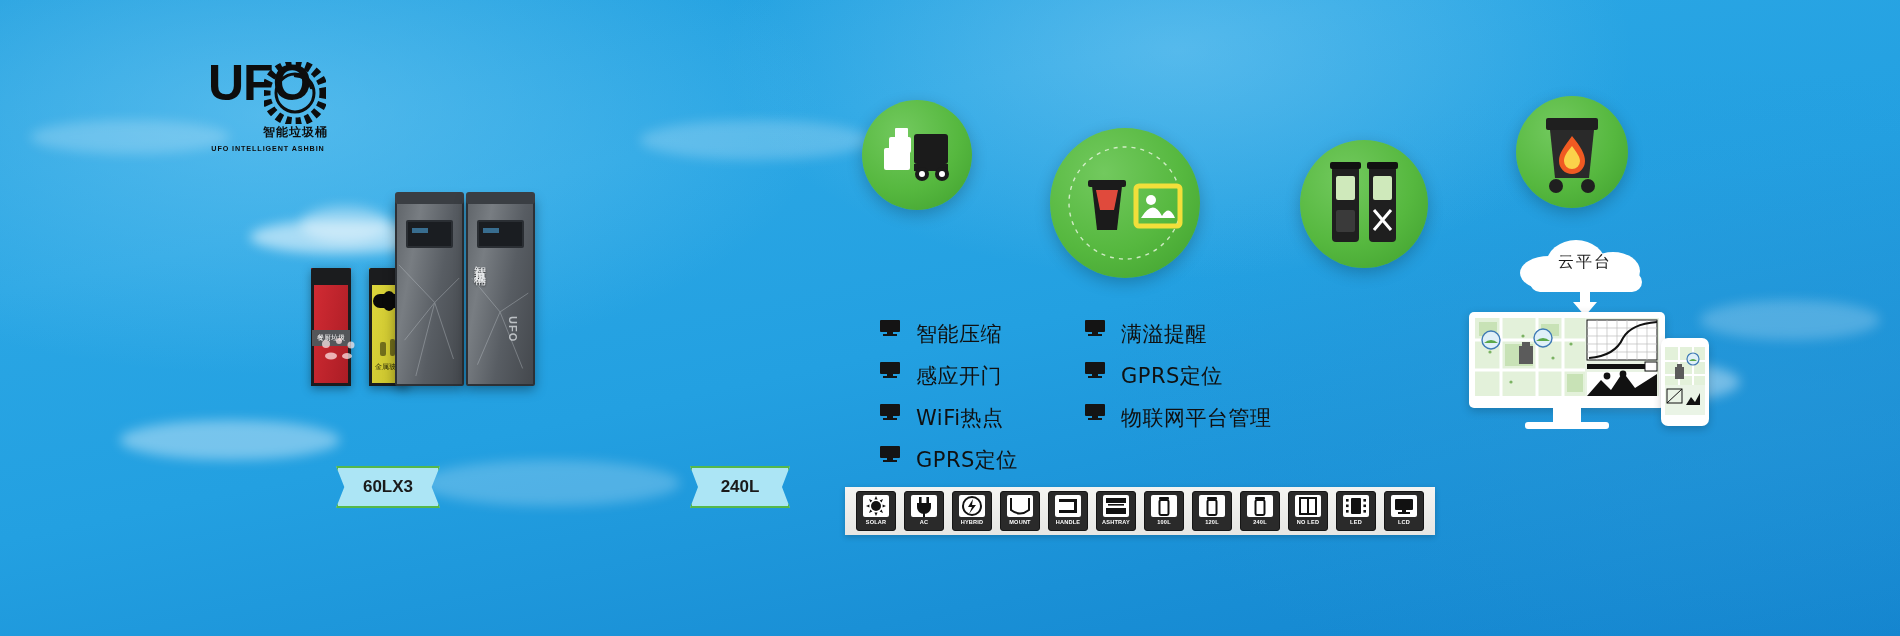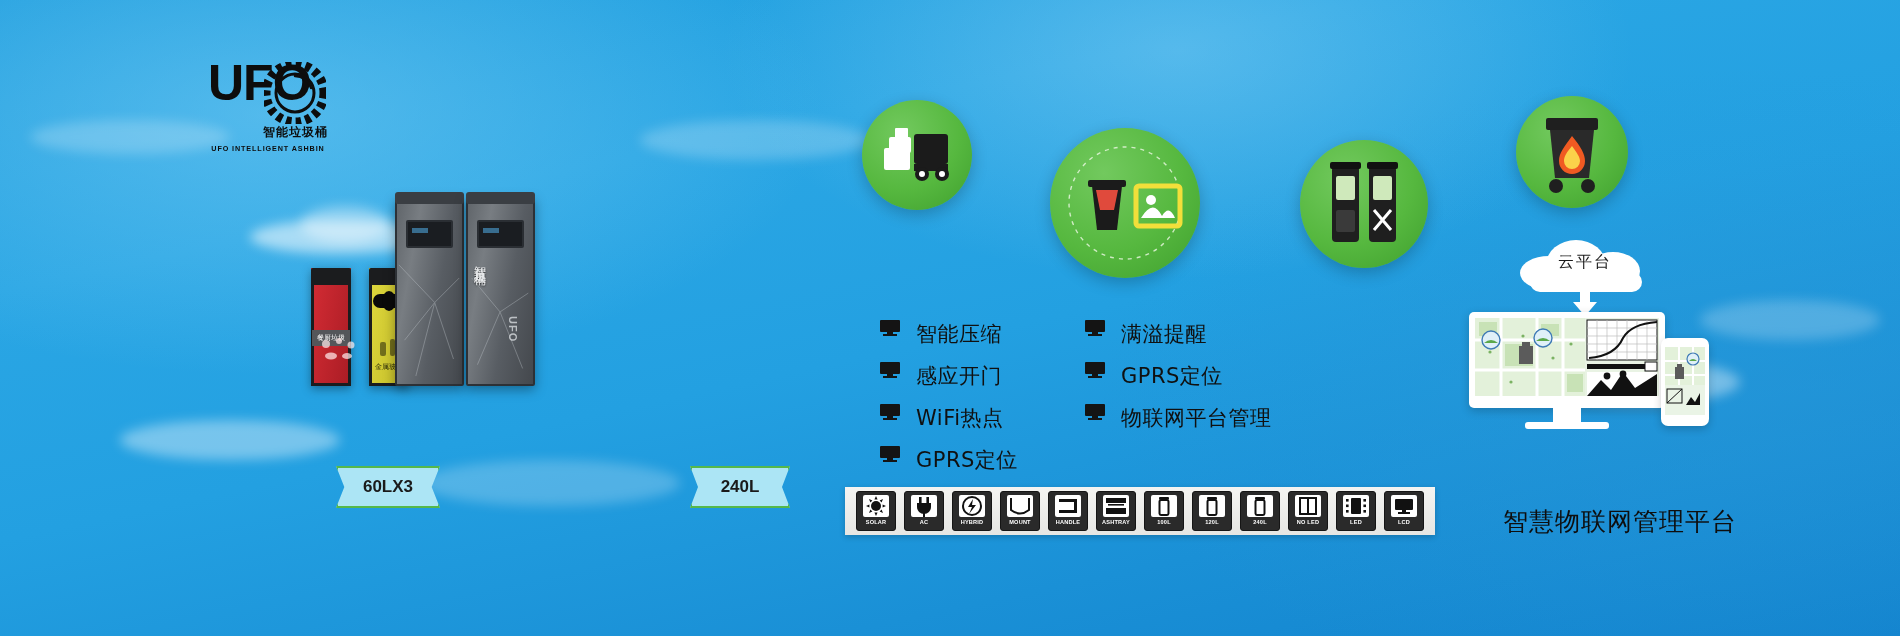"智慧物联网管理平台" div.platform-title { html: <div>智慧物联网管理平台</div> -> none }
